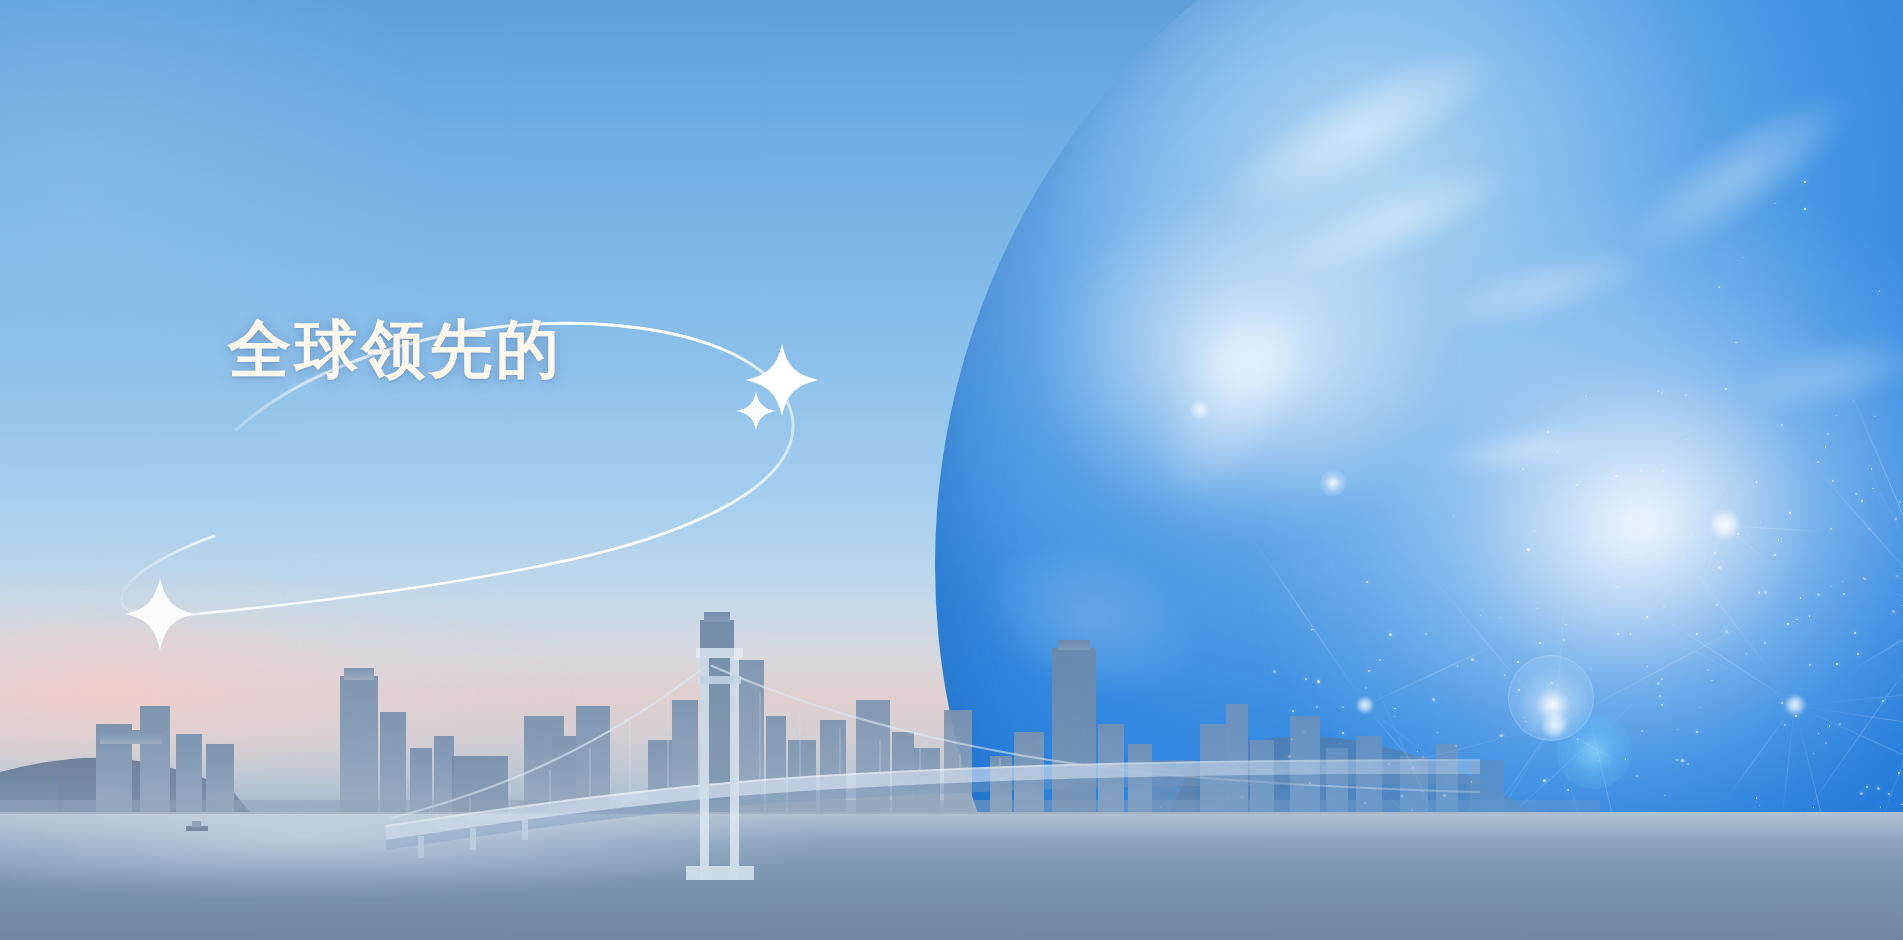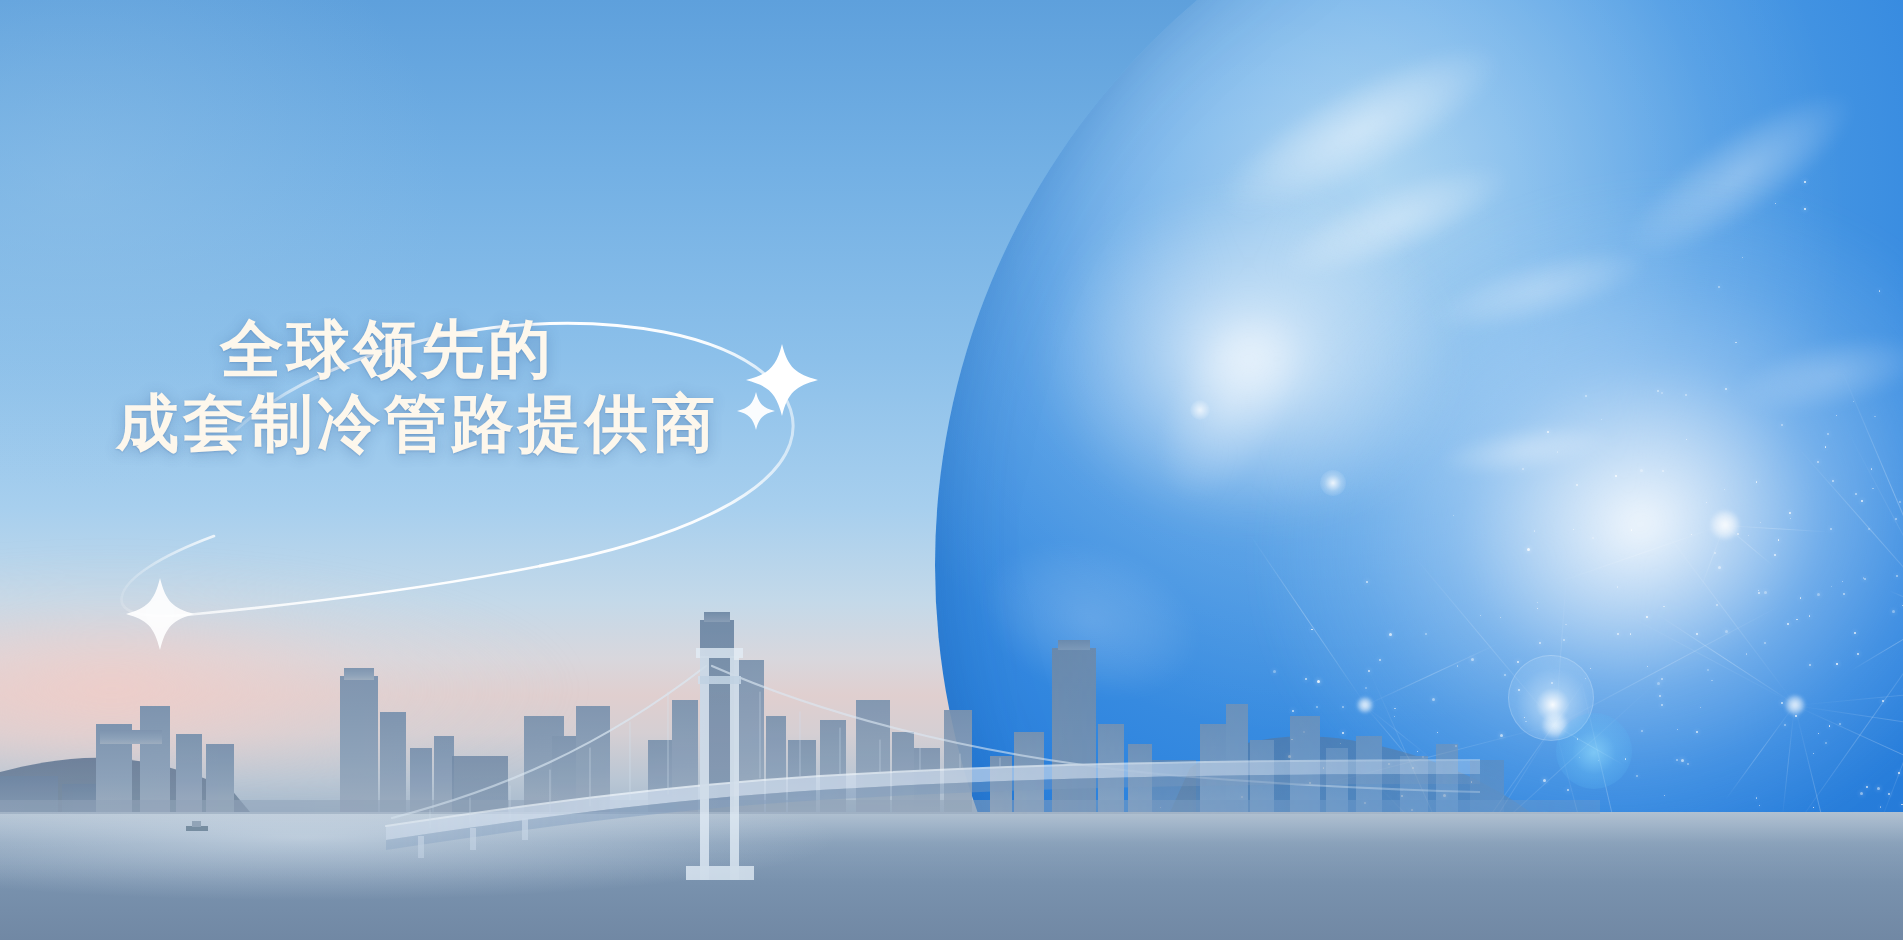"全球领先的" .headline { left: 116px -> 124px }
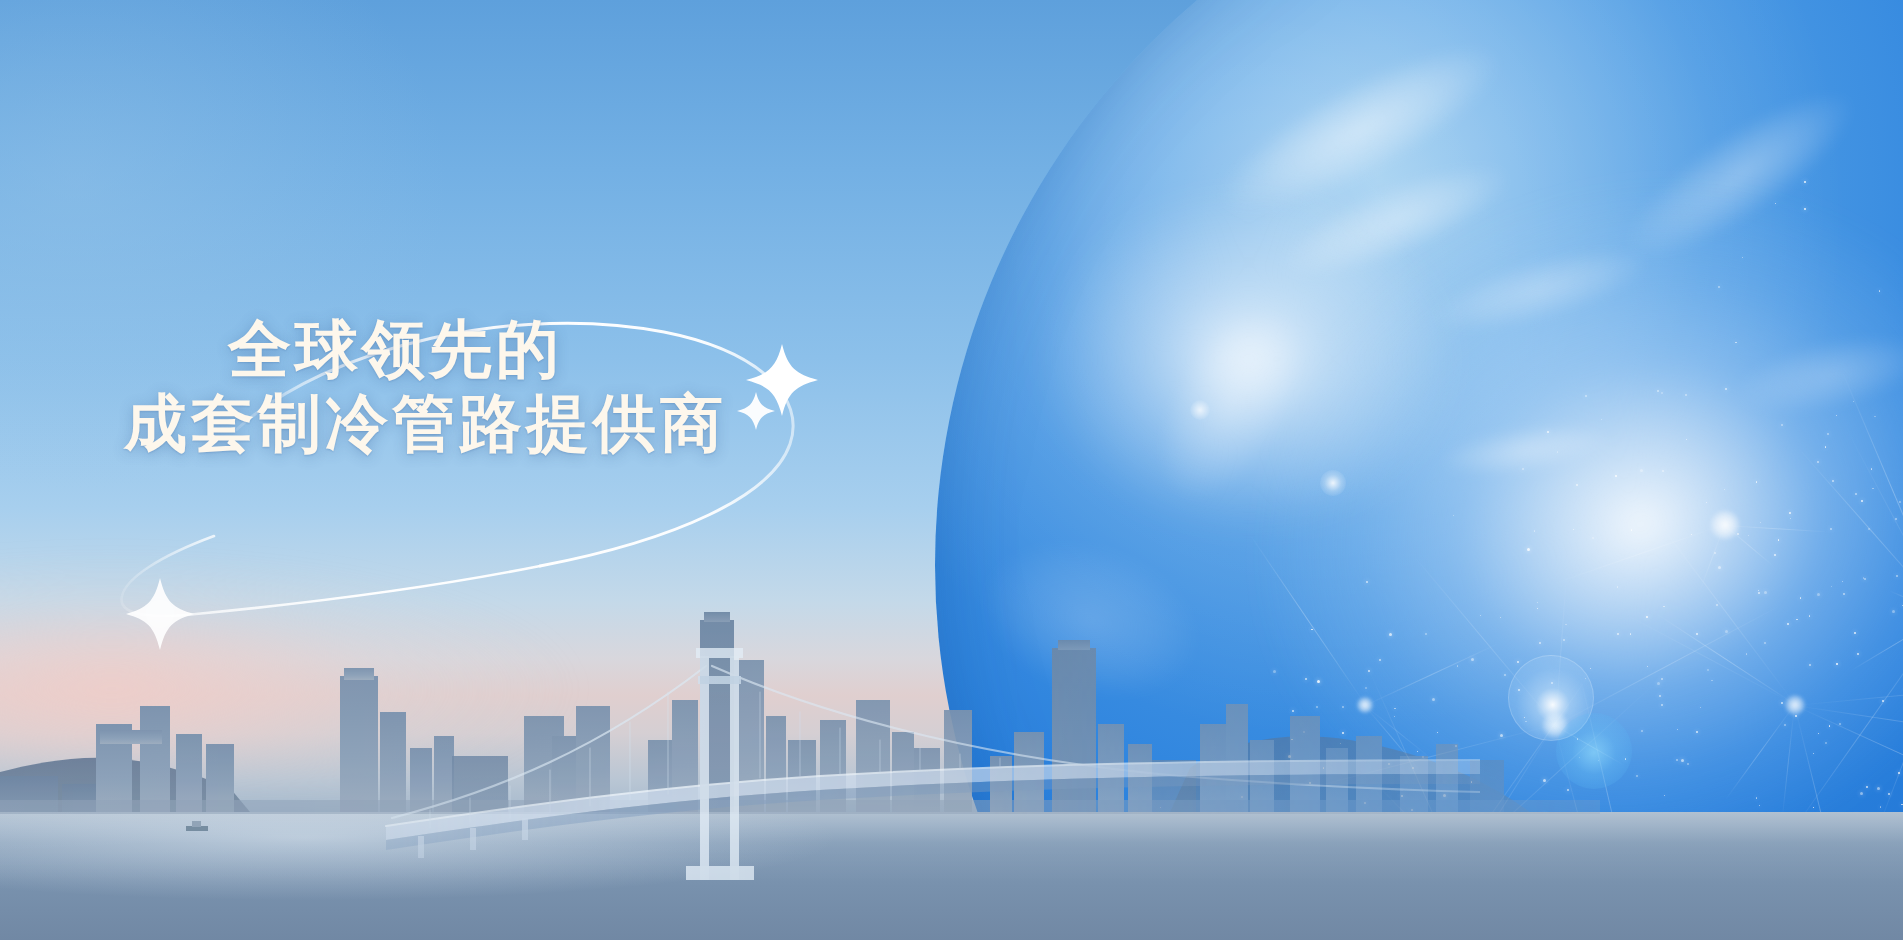"成套制冷管路提供商" div.line { html: <div>成套制冷管路提供商</div> -> none }
